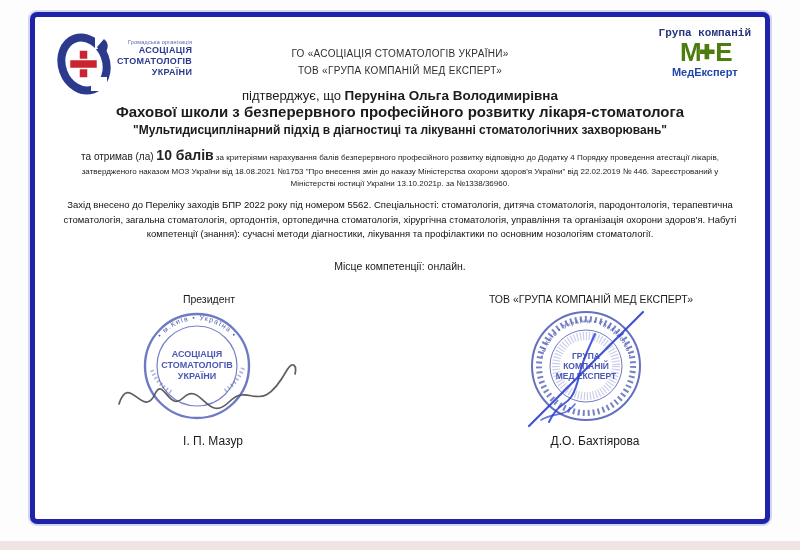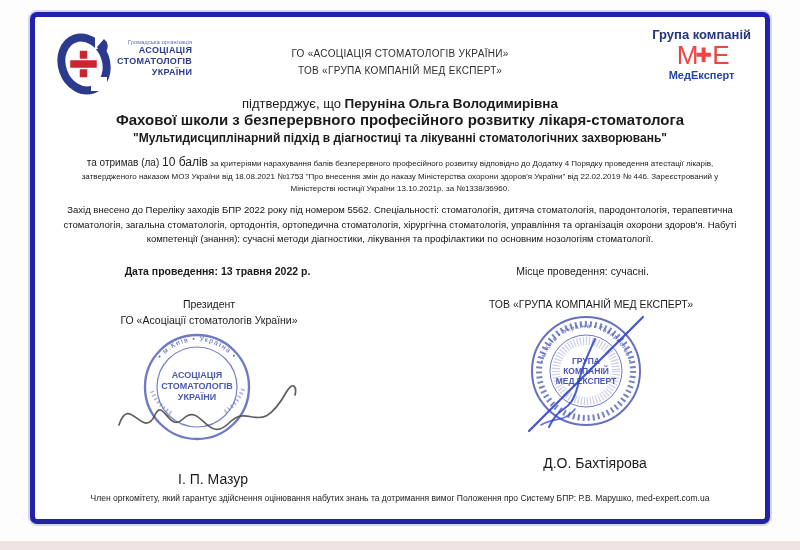"Група компаній" .logo-right .grp { font-family: none -> Liberation Mono, monospace; font-size: 13px -> 11px }
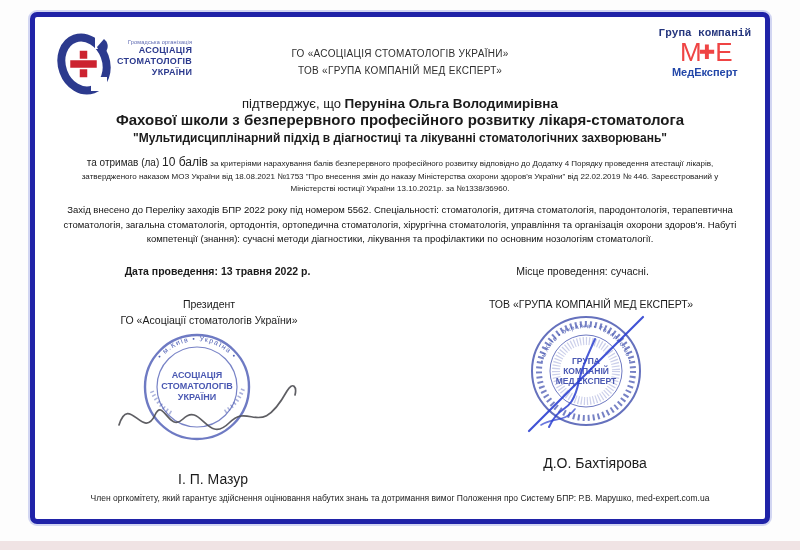"М✚Е" .logo-right .mono { color: #ef4444 -> #4d7c0f; font-weight: normal -> bold }
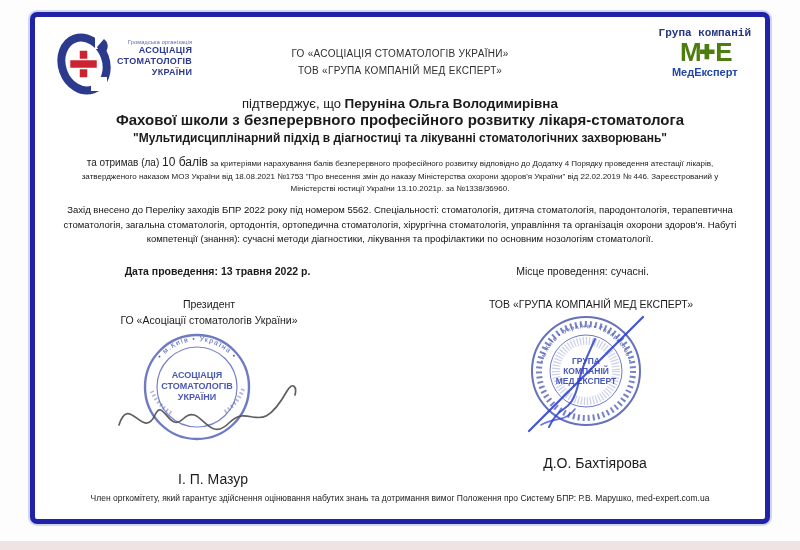"підтверджує, що Перуніна Ольга" .confirm { margin-top: 17px -> 9px }
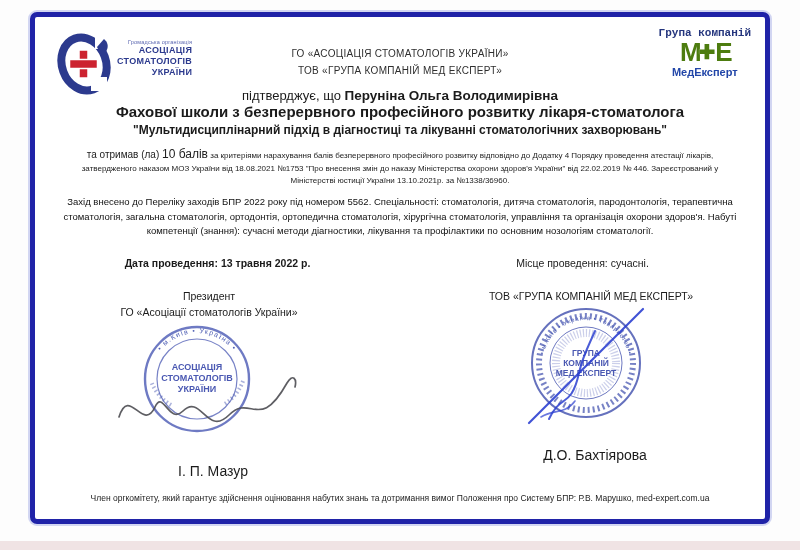"10 балів" .points .pb { font-size: 12px -> 14px; font-weight: normal -> bold }
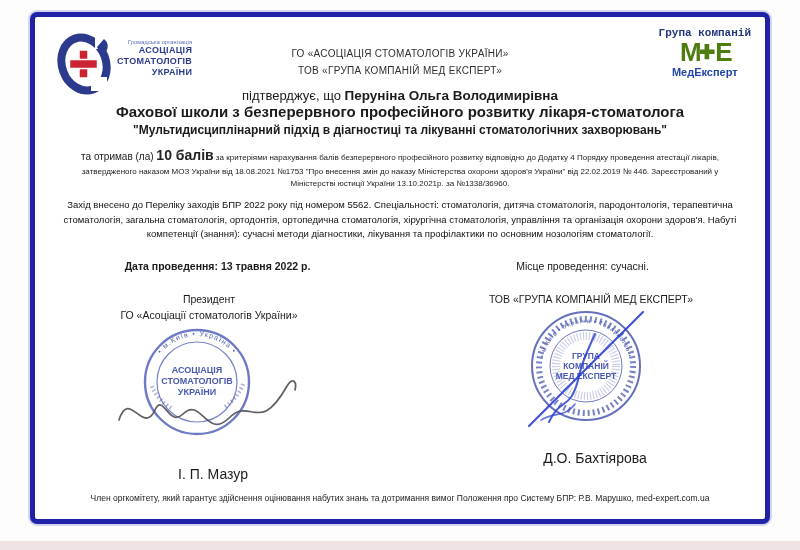"Дата проведення: 13 травня 2022" div.d { html: <div>Дата проведення: 13 травня 2022 р.</div> -> none }
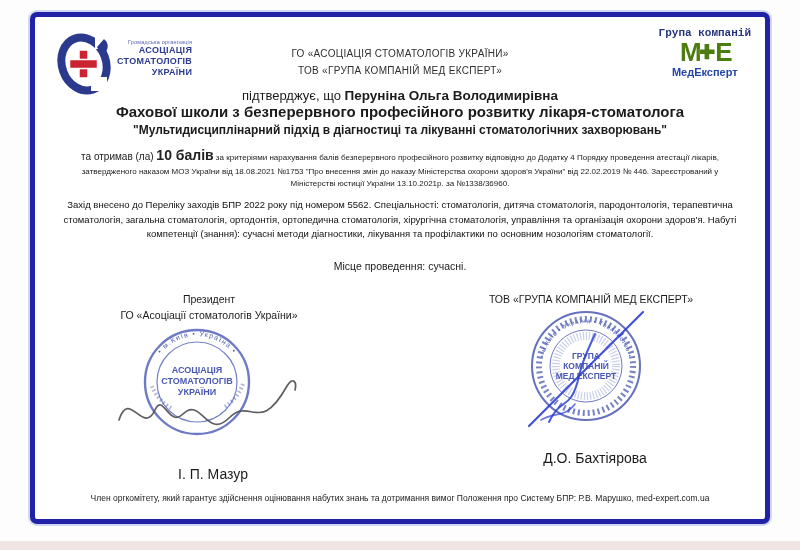"Місце проведення: сучасні." div { text: проведення: сучасні -> компетенції: онлайн }
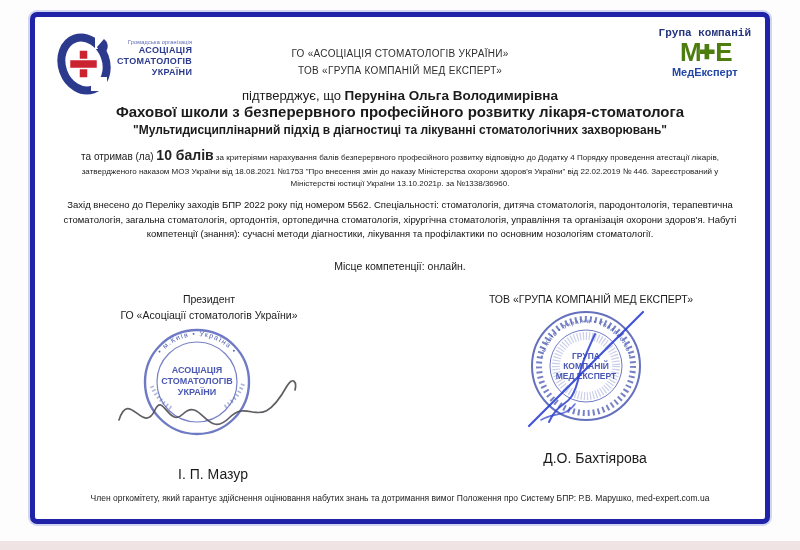"ГО «Асоціації стоматологів України»" div { html: <div>ГО «Асоціації стоматологів України»</div> -> none }
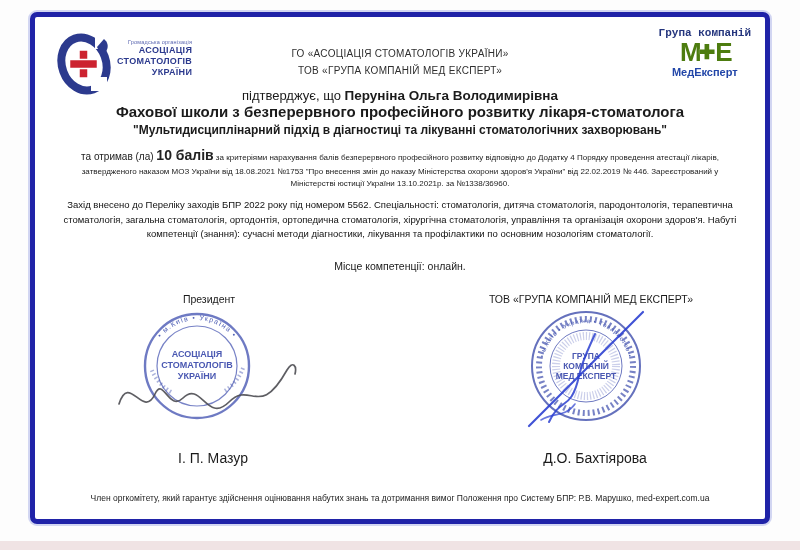"І. П. Мазур" .signer .name { font-size: 14px -> 12px; margin-top: 16px -> 0px }
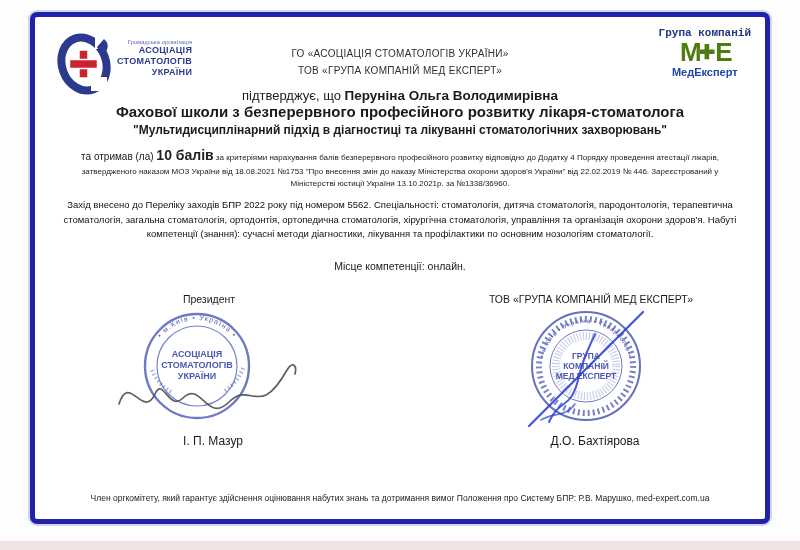"Член оргкомітету, який гарантує" div.footer { html: <div>Член оргкомітету, який гарантує здійснення оцінювання набутих знань та дотримання вимог Положення про Систему БПР: Р.В. Марушко, med-expert.com.ua</div> -> none }
